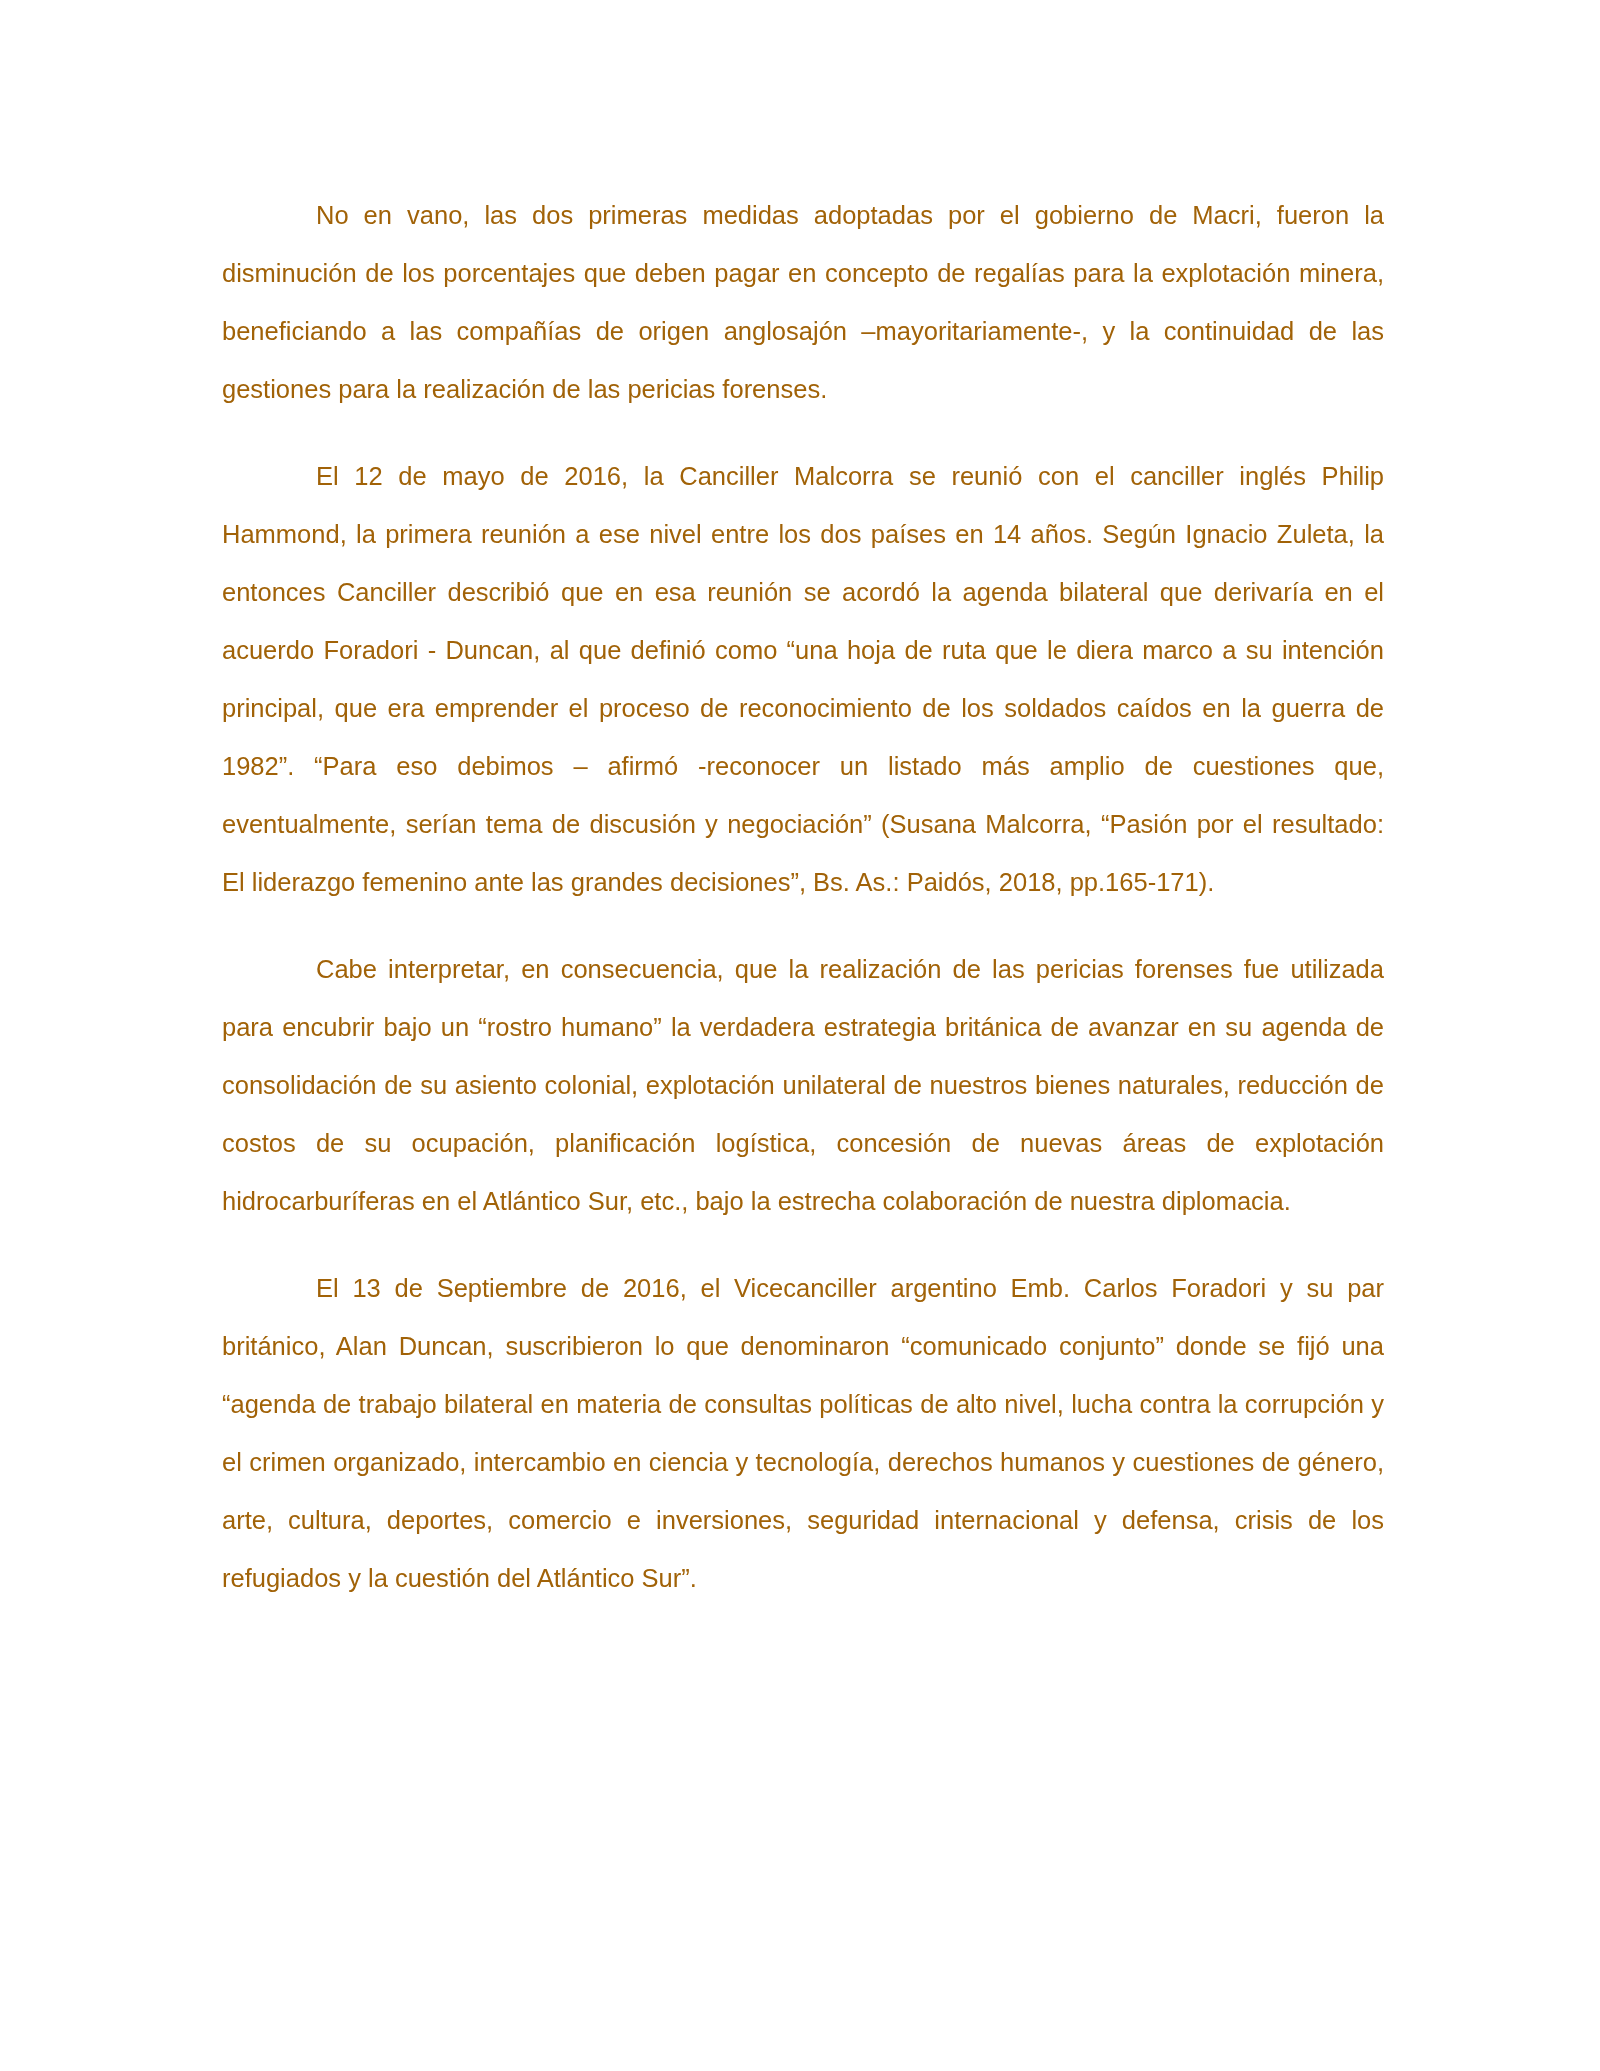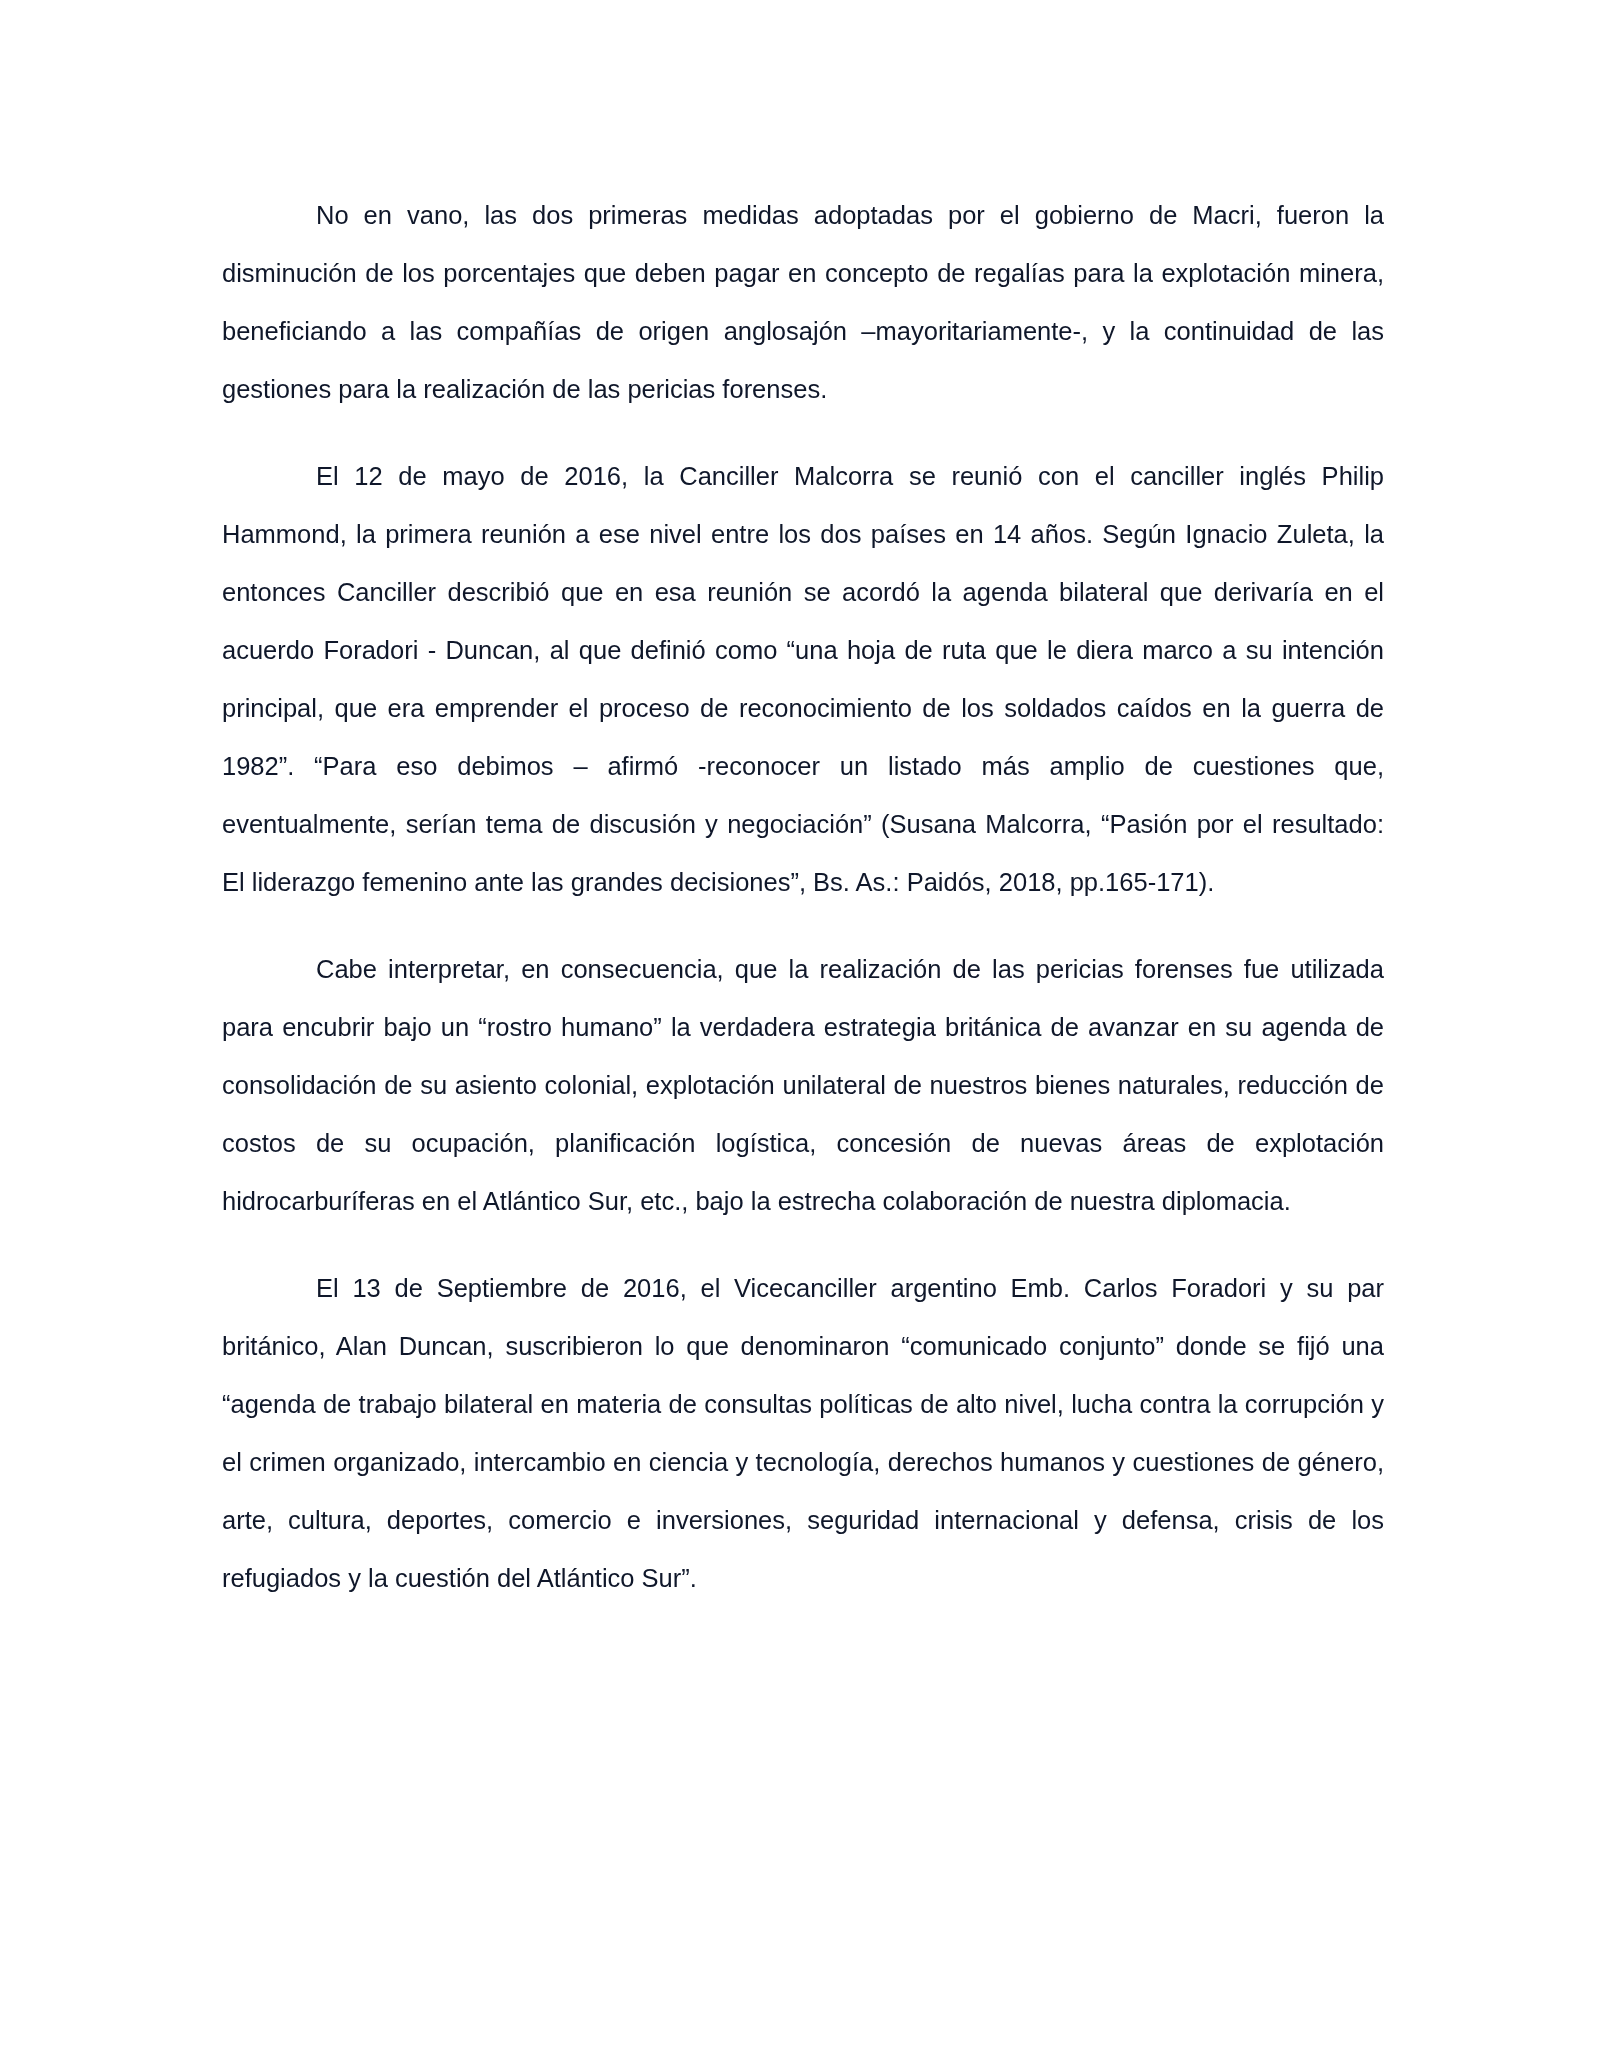"No en vano, las dos" .page { color: #0f172a -> #a16207 }
